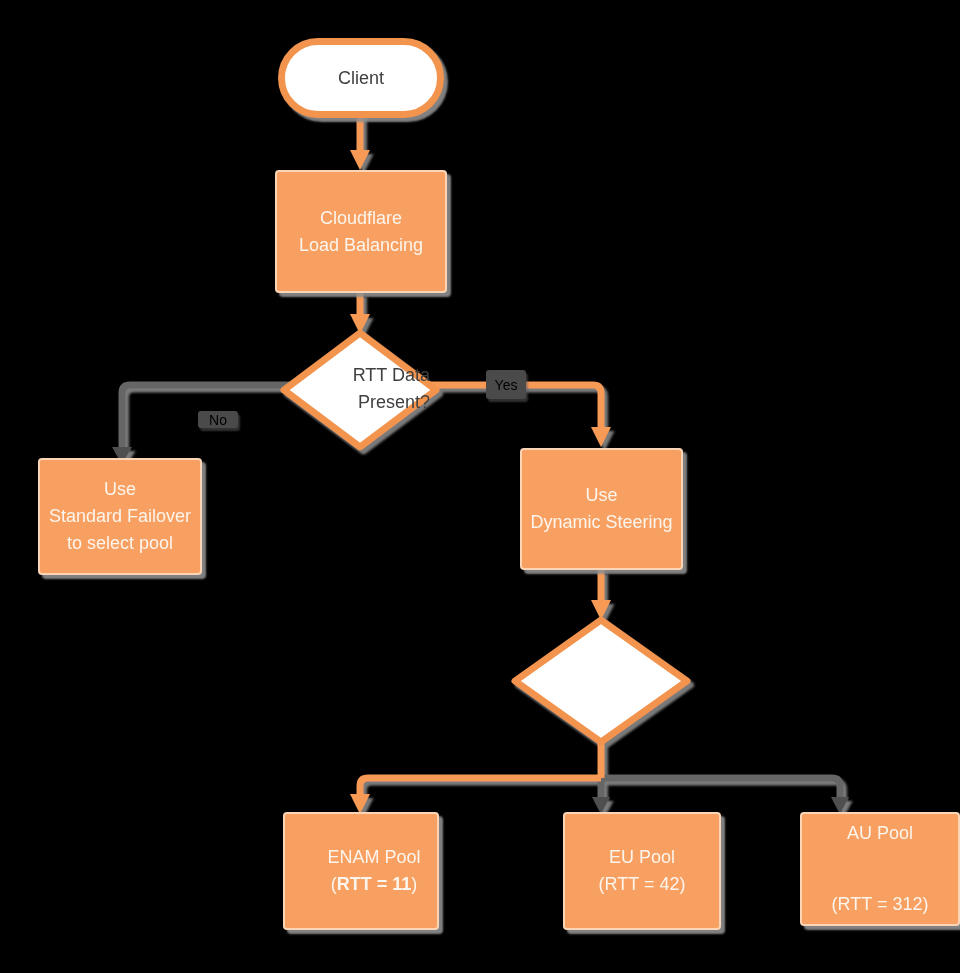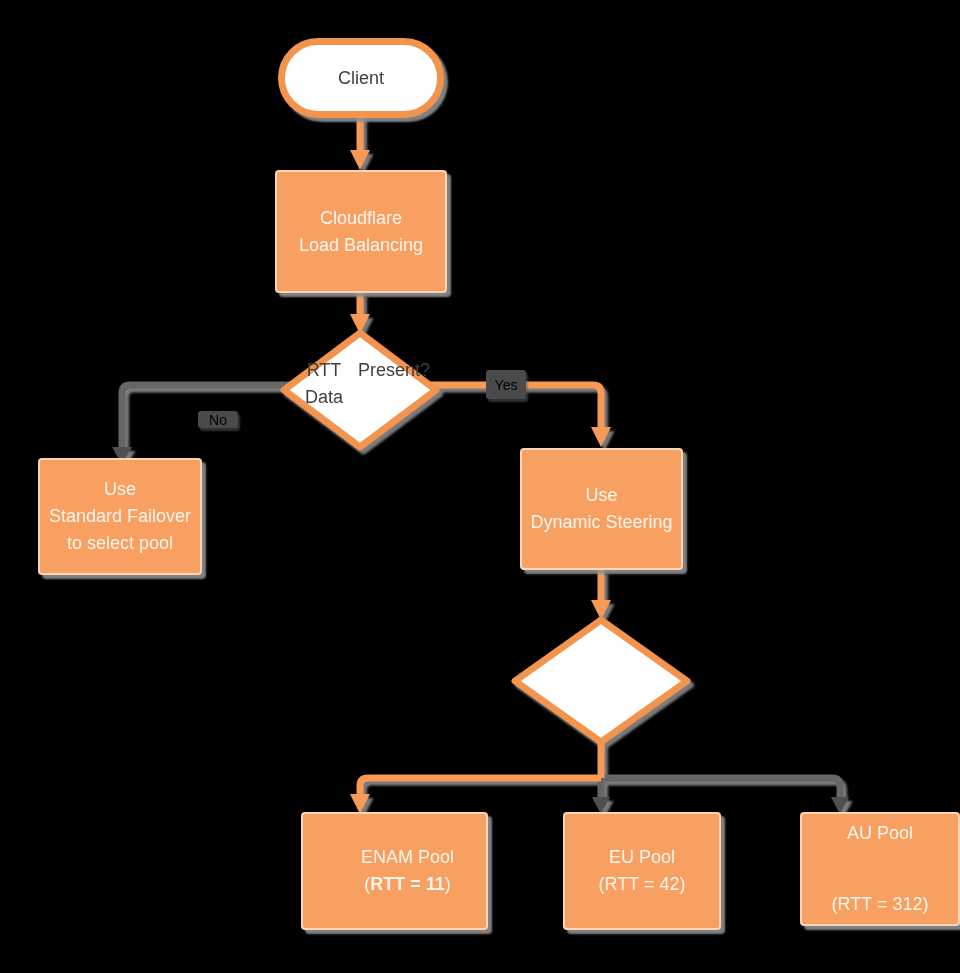"RTT Data" .diamond-text { align-items: flex-start -> flex-end; flex-direction: row -> column }
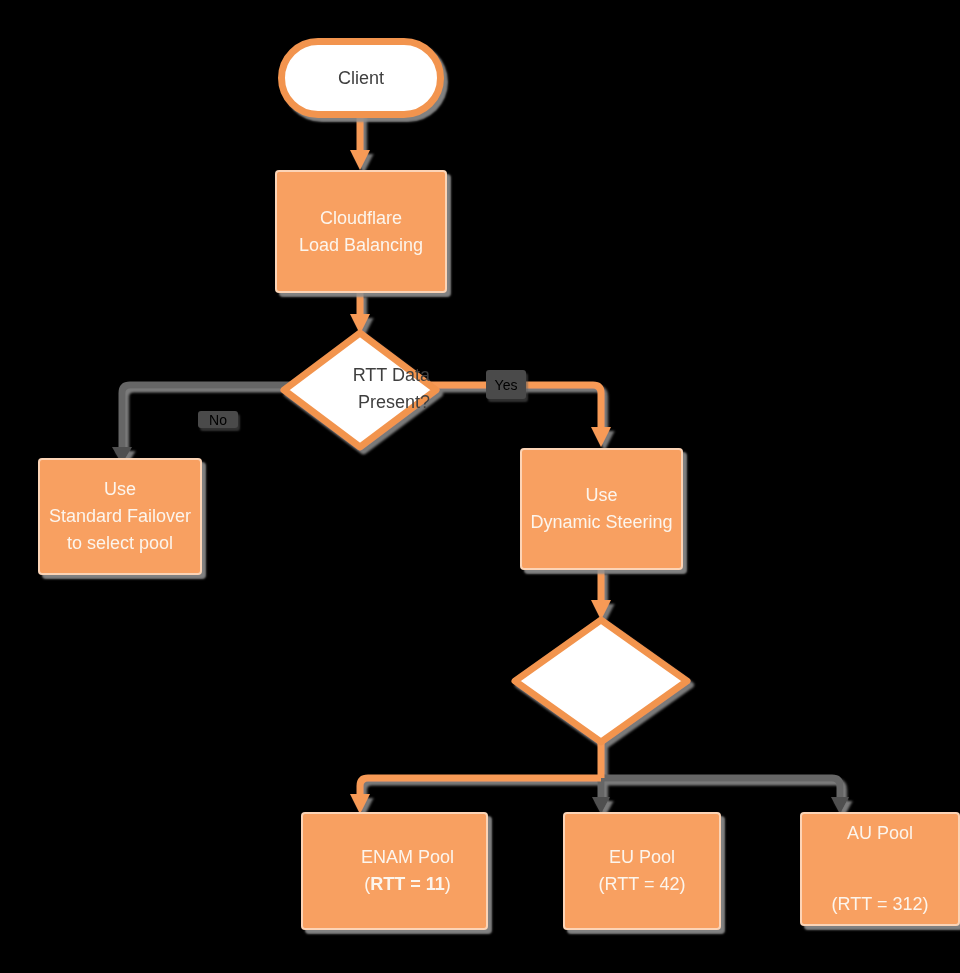"ENAM Pool" div.node { left: 301px -> 283px; width: 187px -> 156px }
